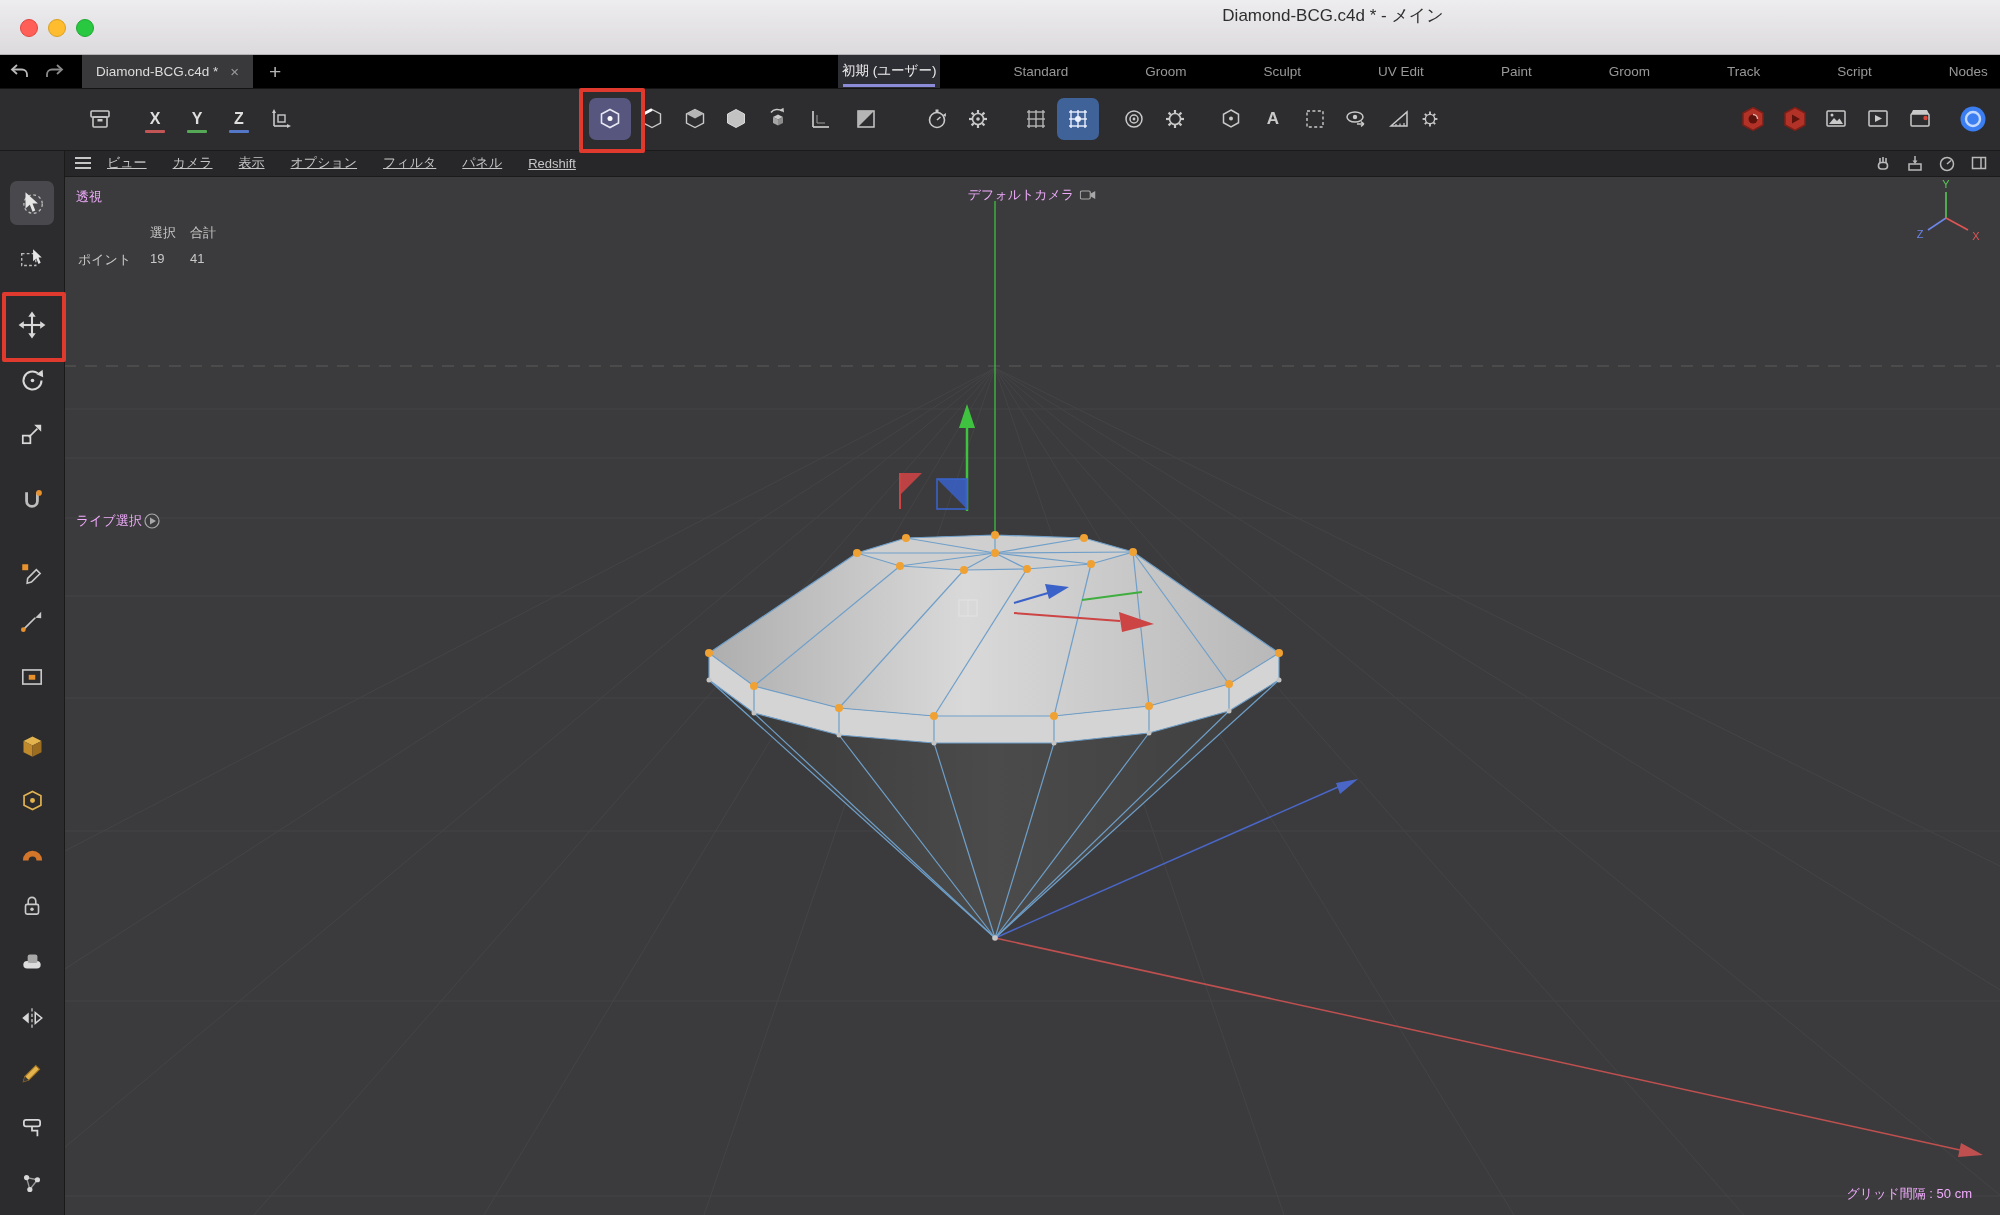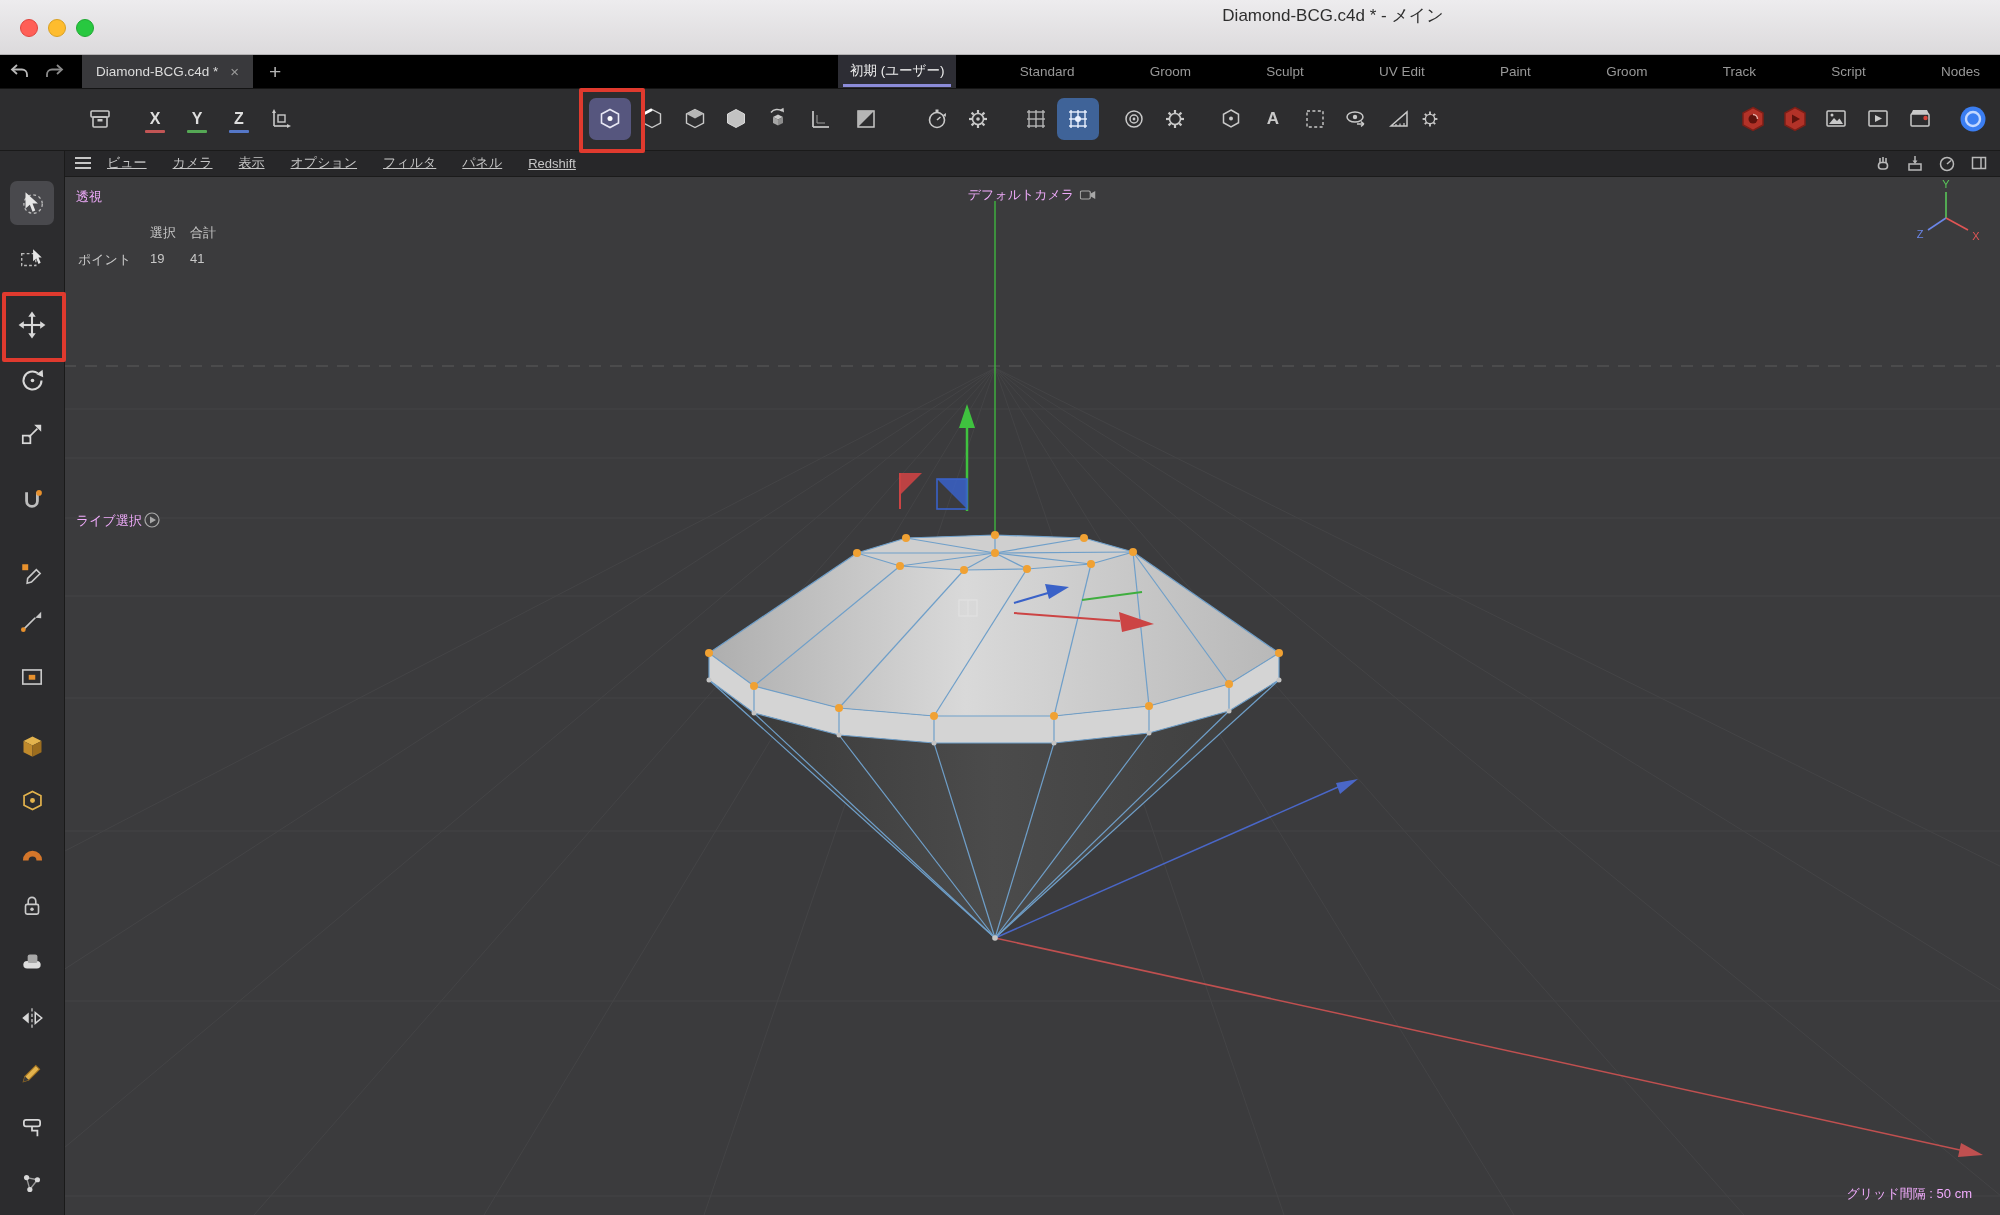"初期 (ユーザー)" .ltab { padding: 0 12px -> 0 4px }
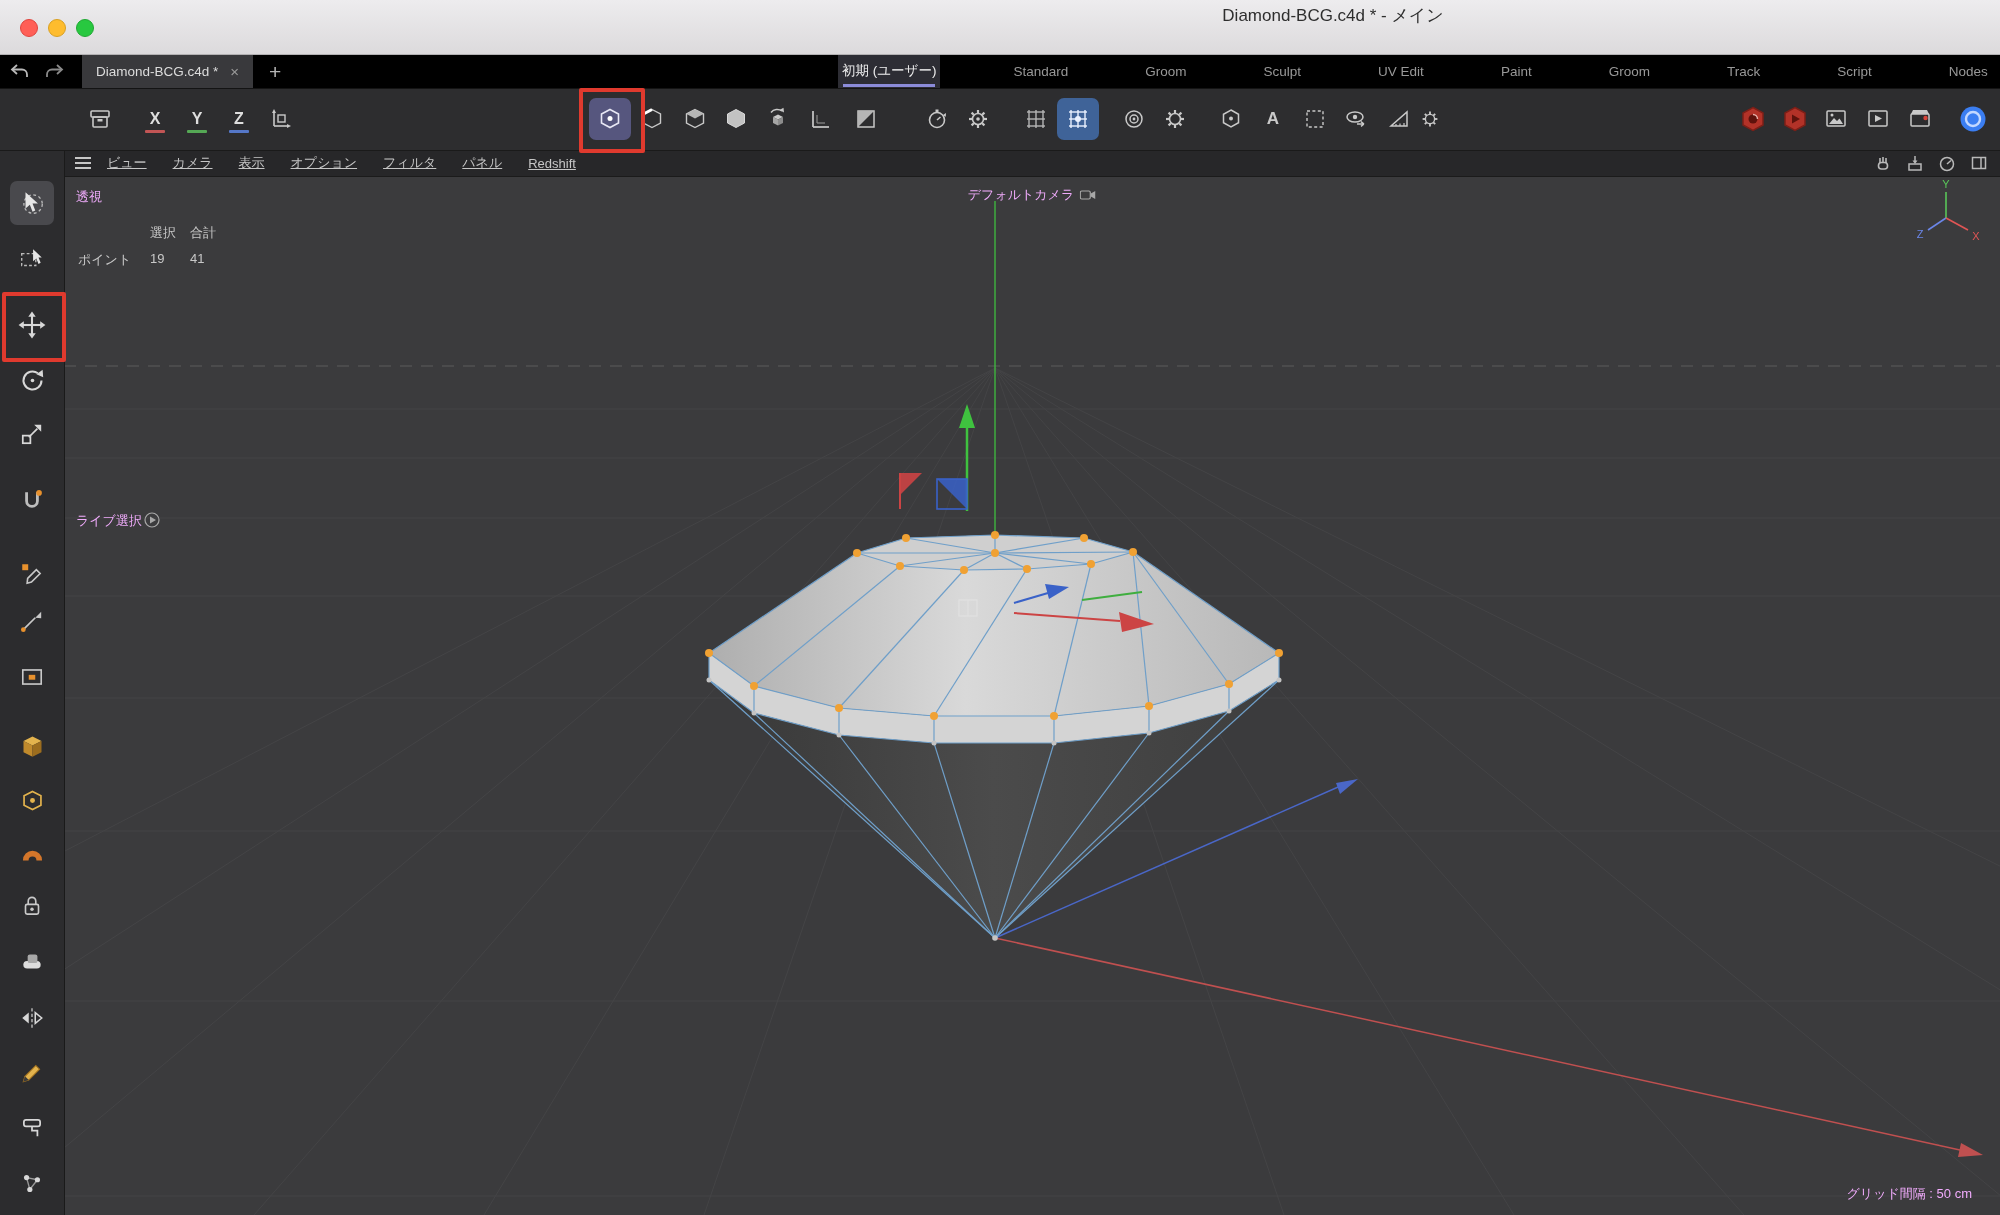"ライブ選択" .tool-label { align-items: flex-start -> center }
